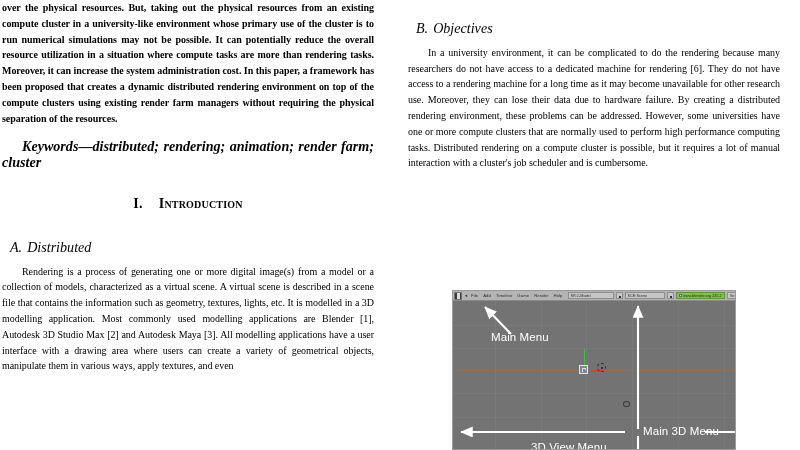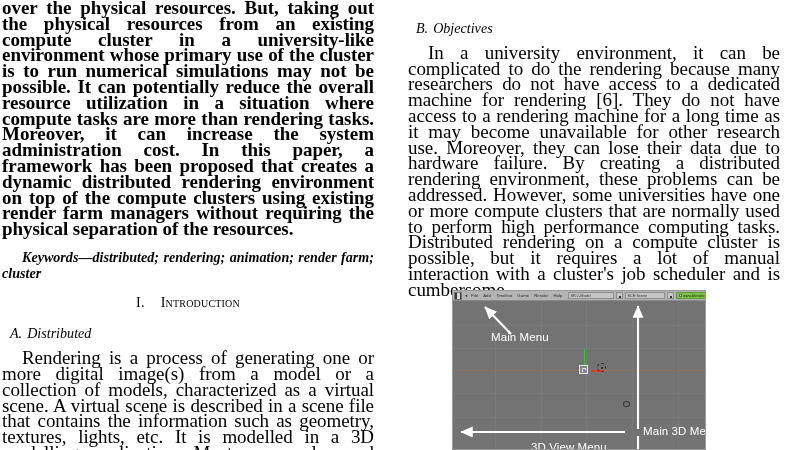"over the physical resources. But," p.body-text { font-size: 19px -> 10px }
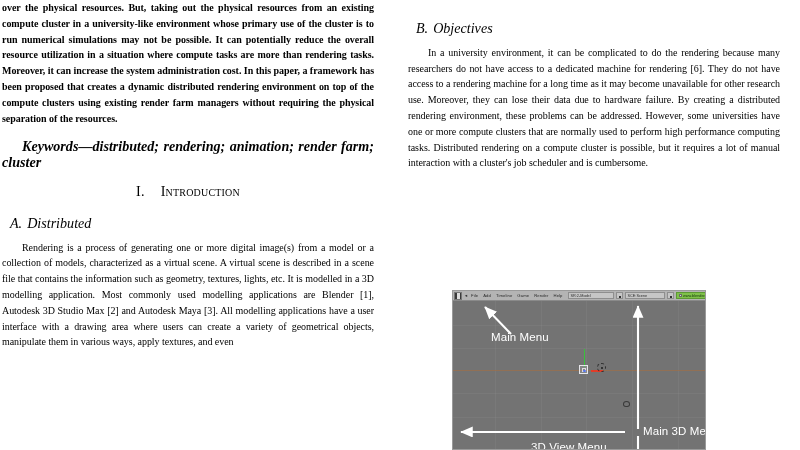"I. Introduction" h1.section-heading { font-weight: normal -> bold; margin: 0 -> 12px }
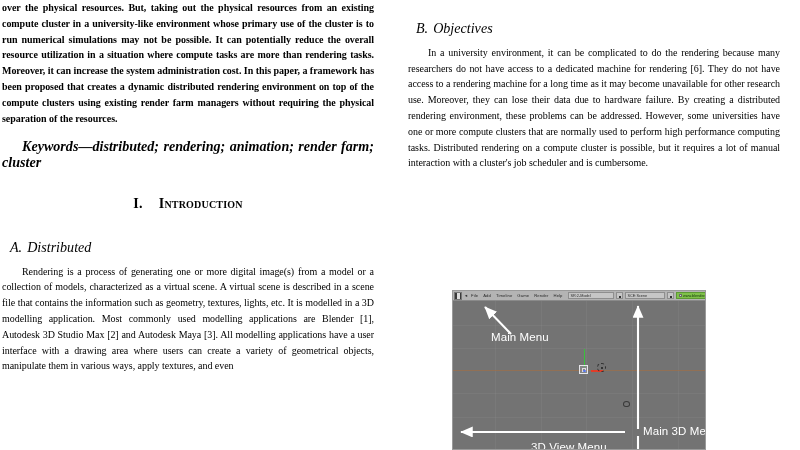"Main Menu" .figure { width: 254px -> 284px }
